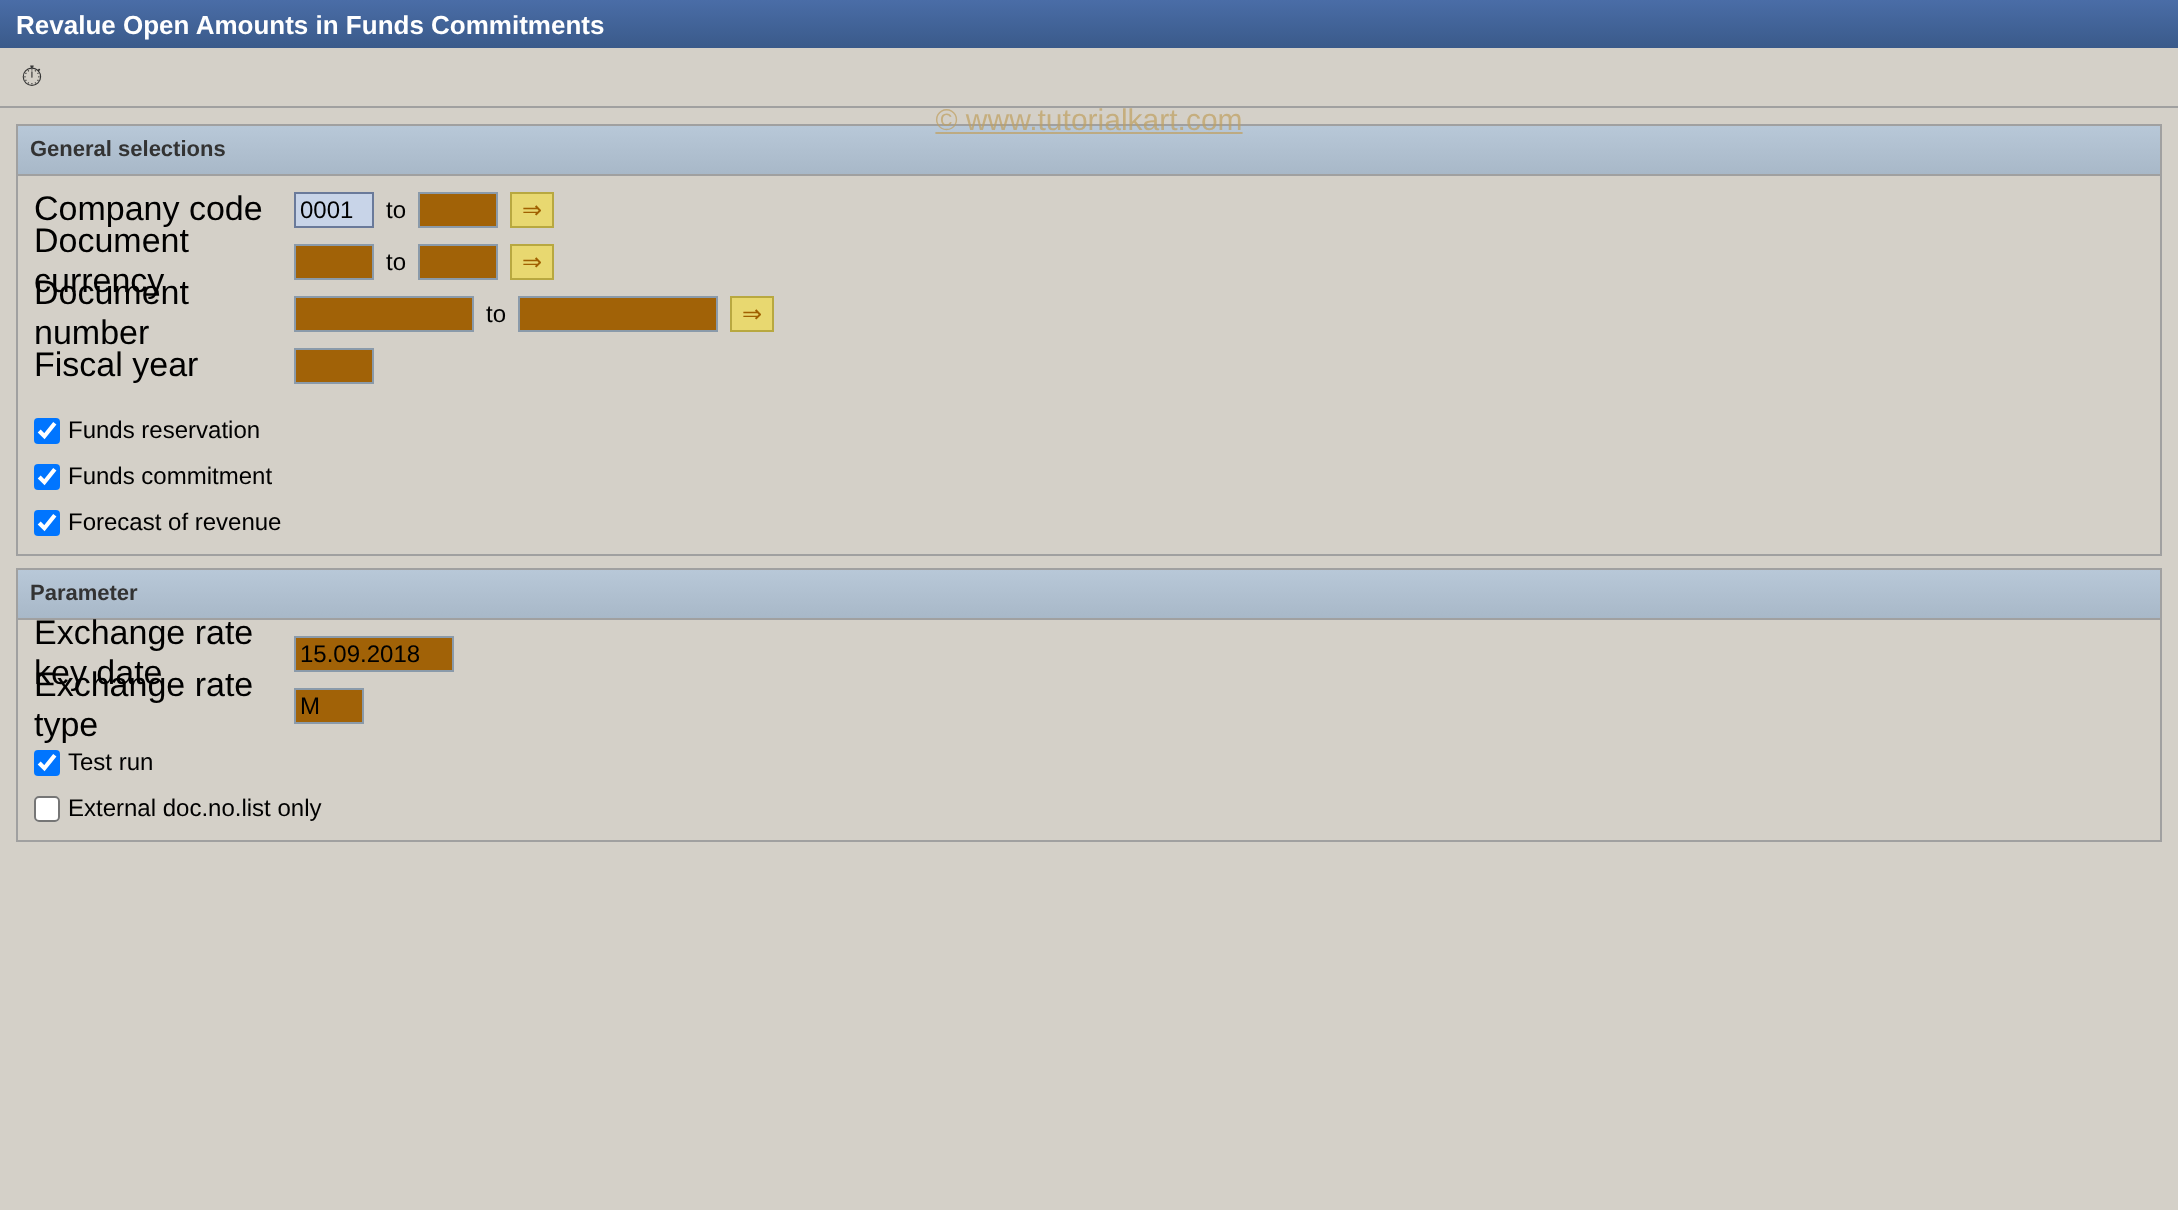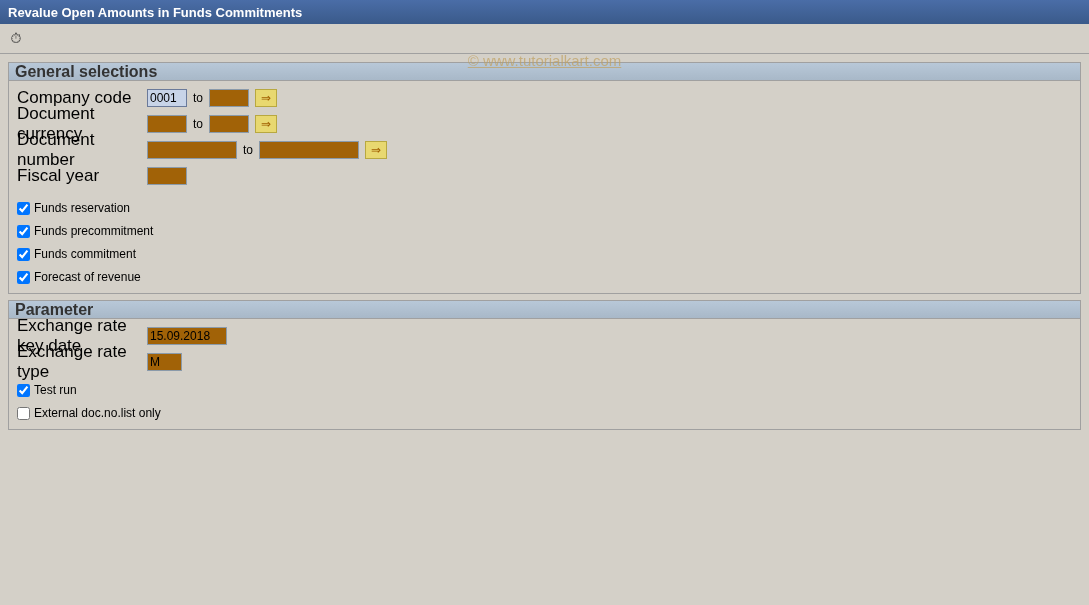"General selections" .section-header { font-size: 16px -> 11px; padding: 2px 6px -> 12px 6px }
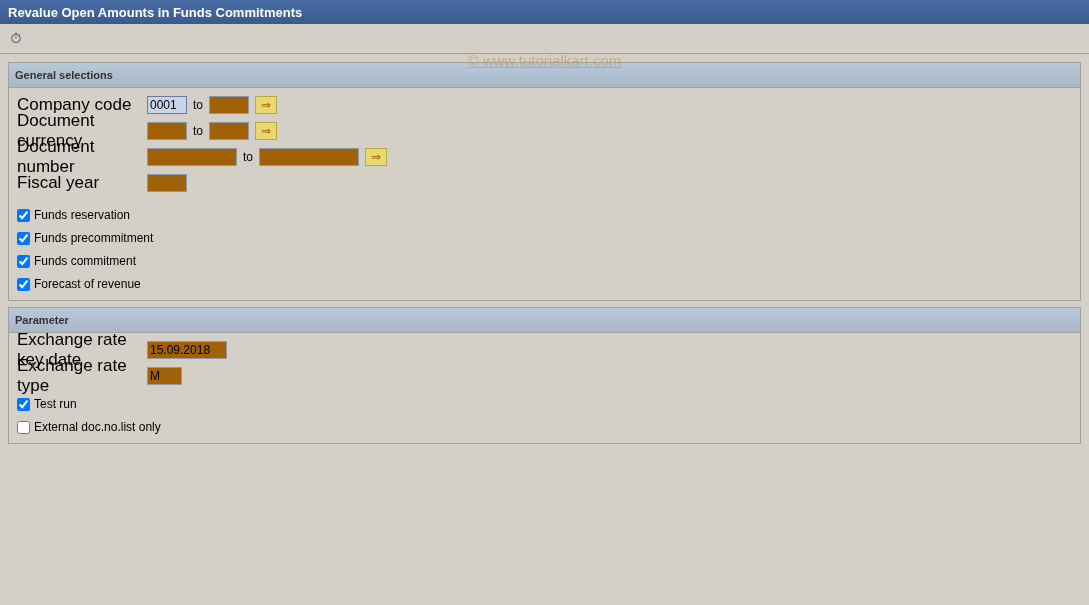"Funds precommitment" div.checkbox-row { html: <div> <input> <label>Funds precommitment</label> </div> -> none }
